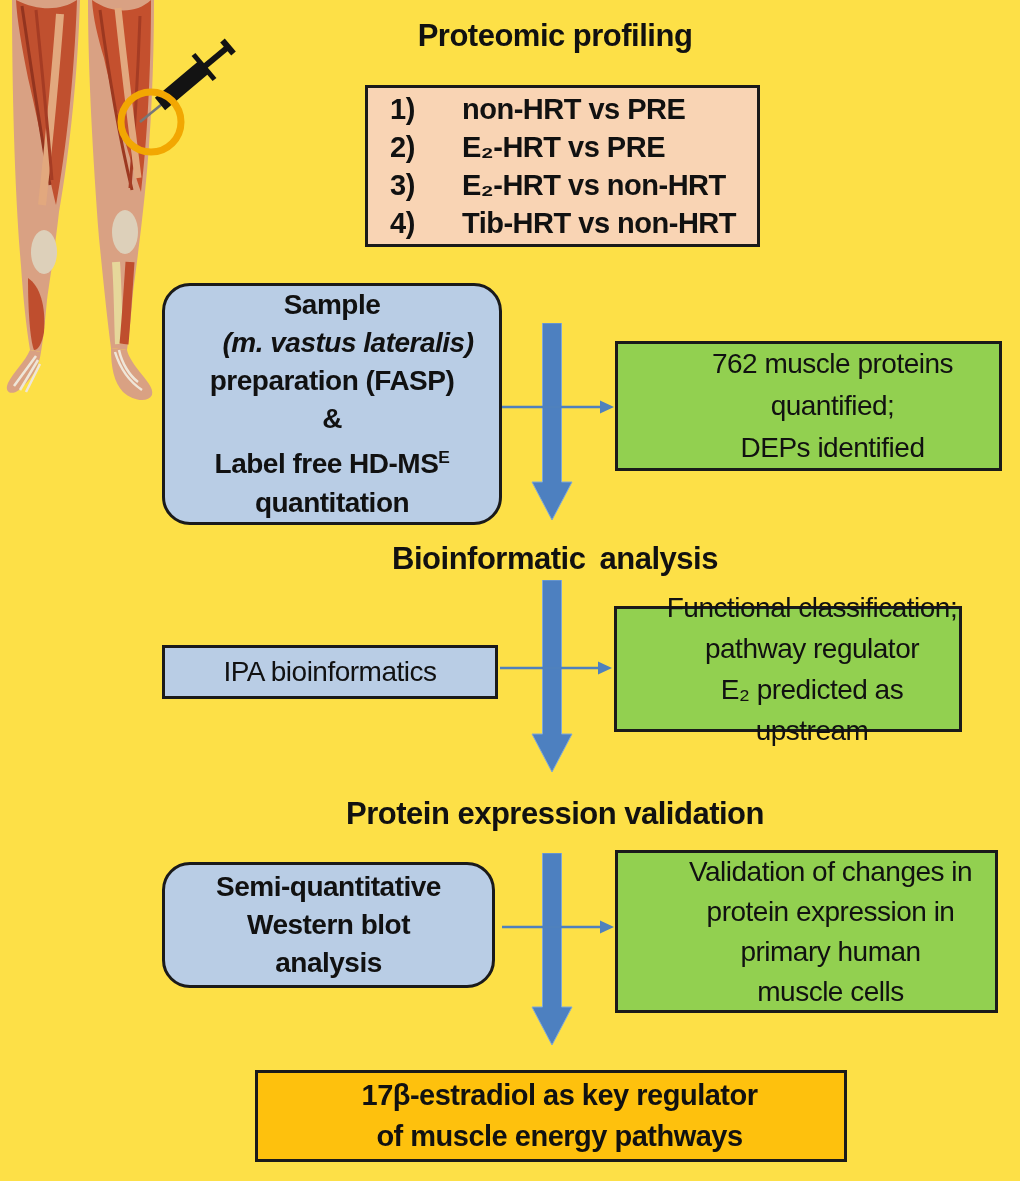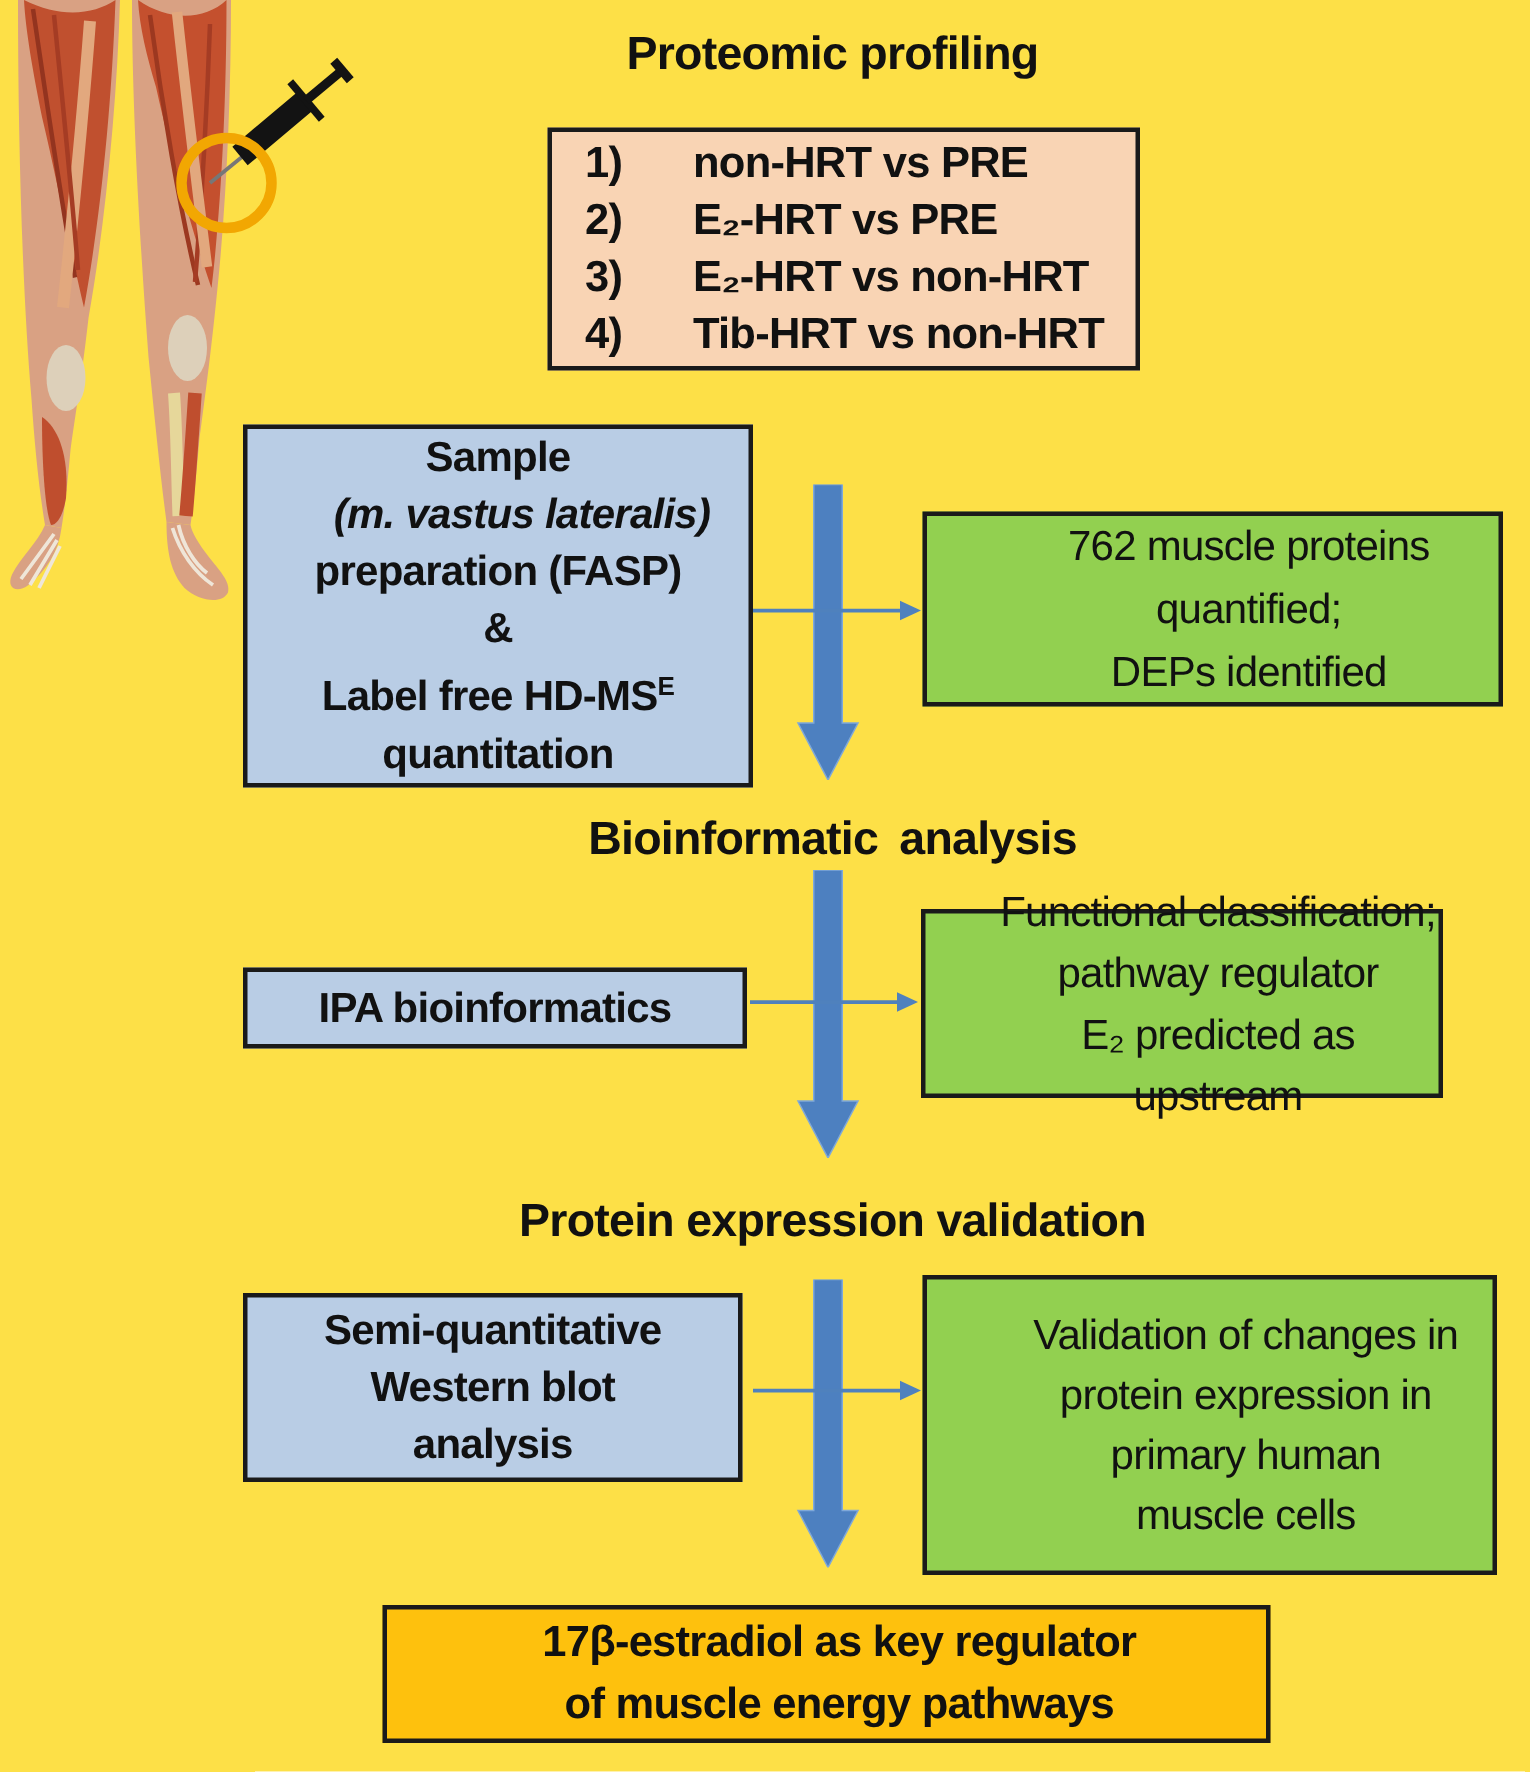"Sample" .blue-text { border-radius: none -> 28px }
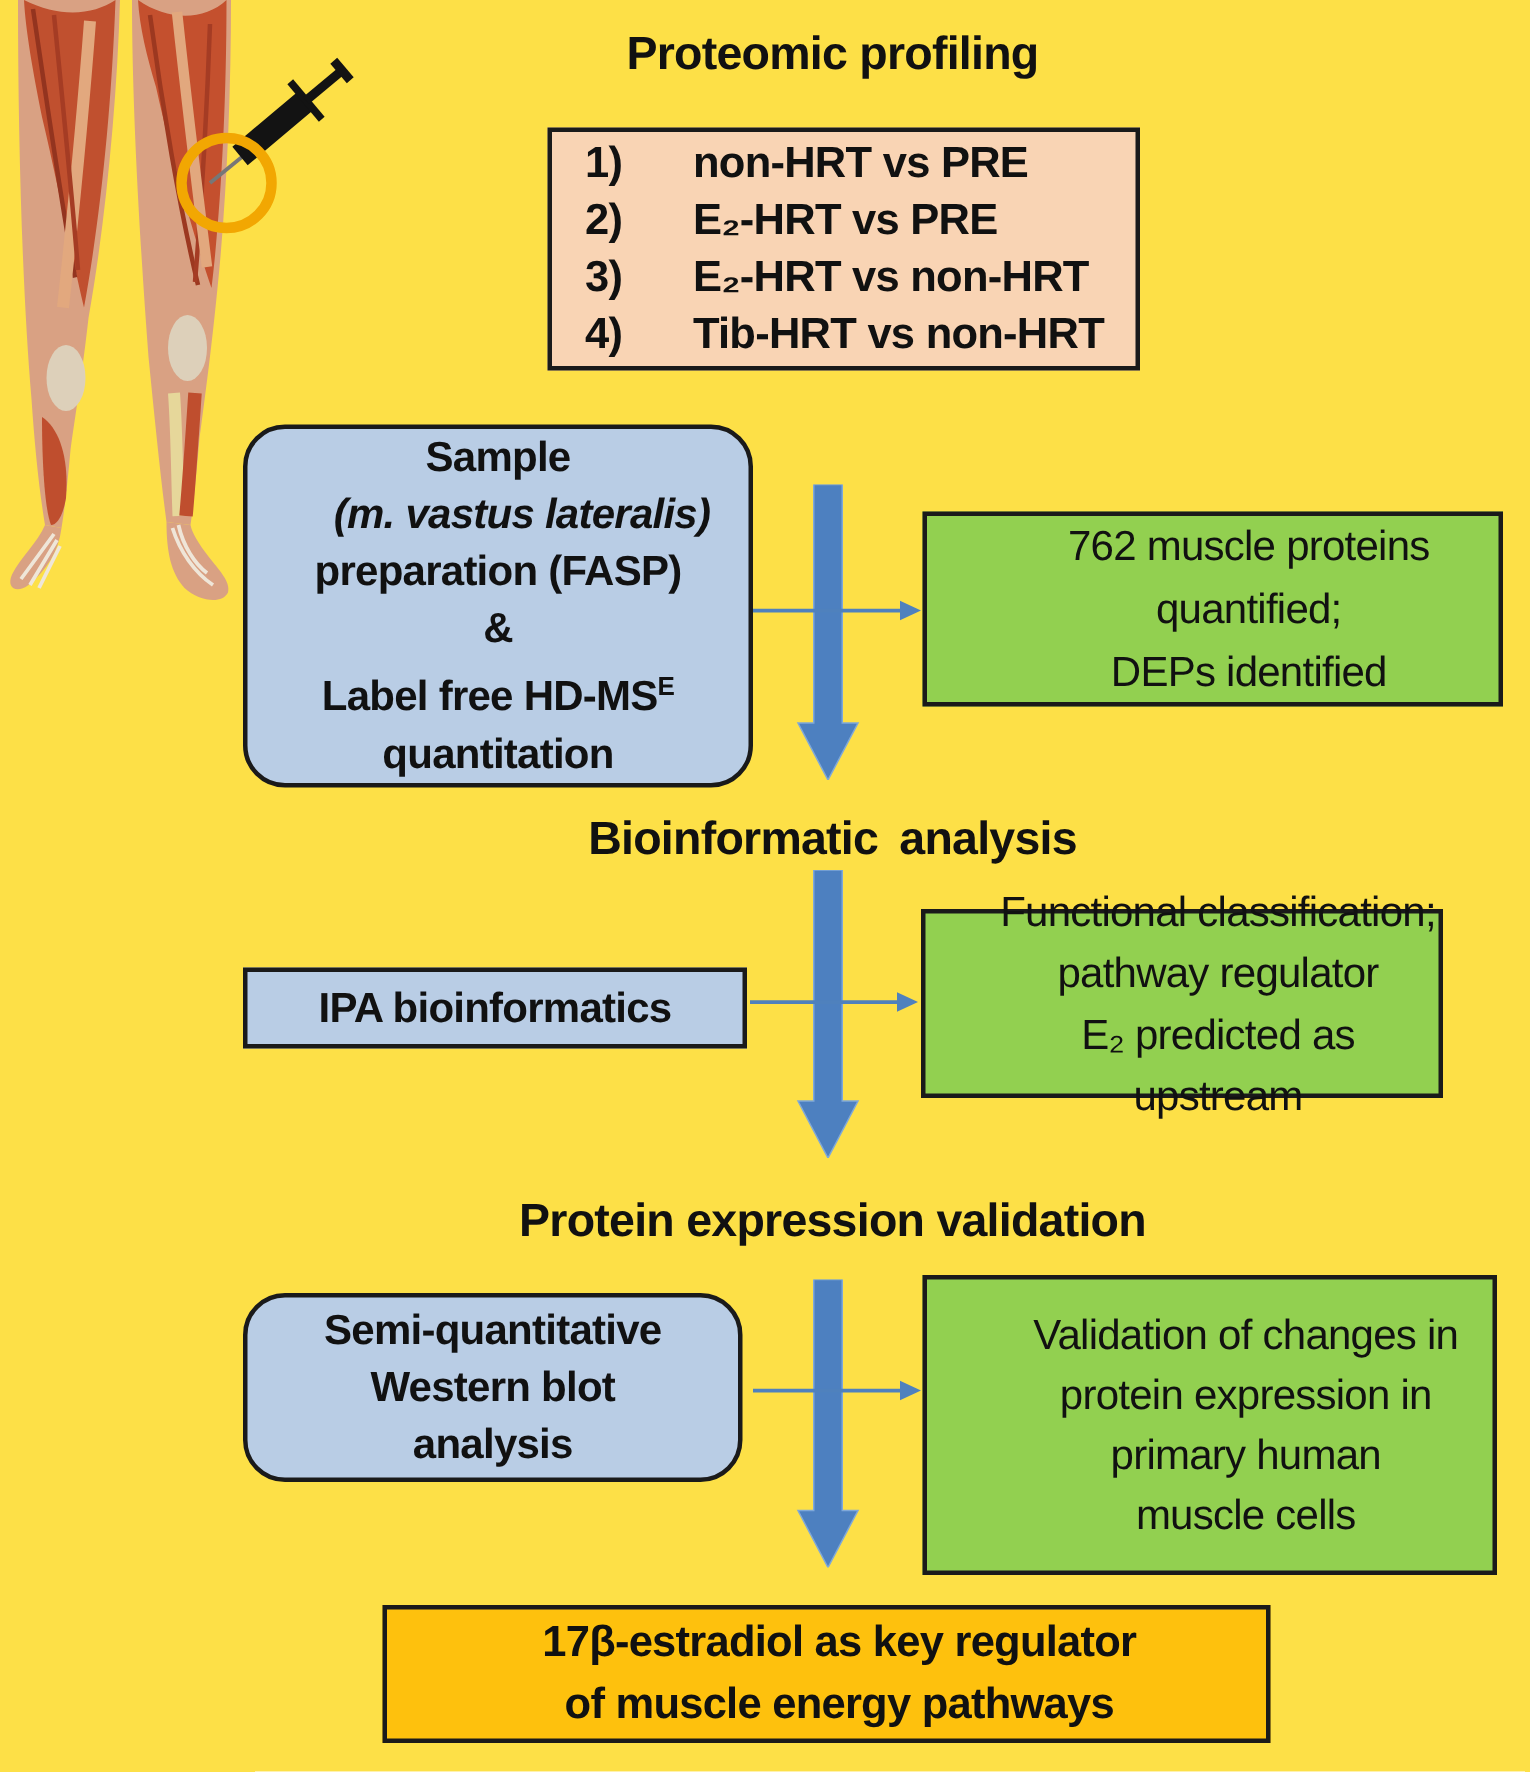"IPA bioinformatics" .ipa-text { font-weight: 700 -> 400 }
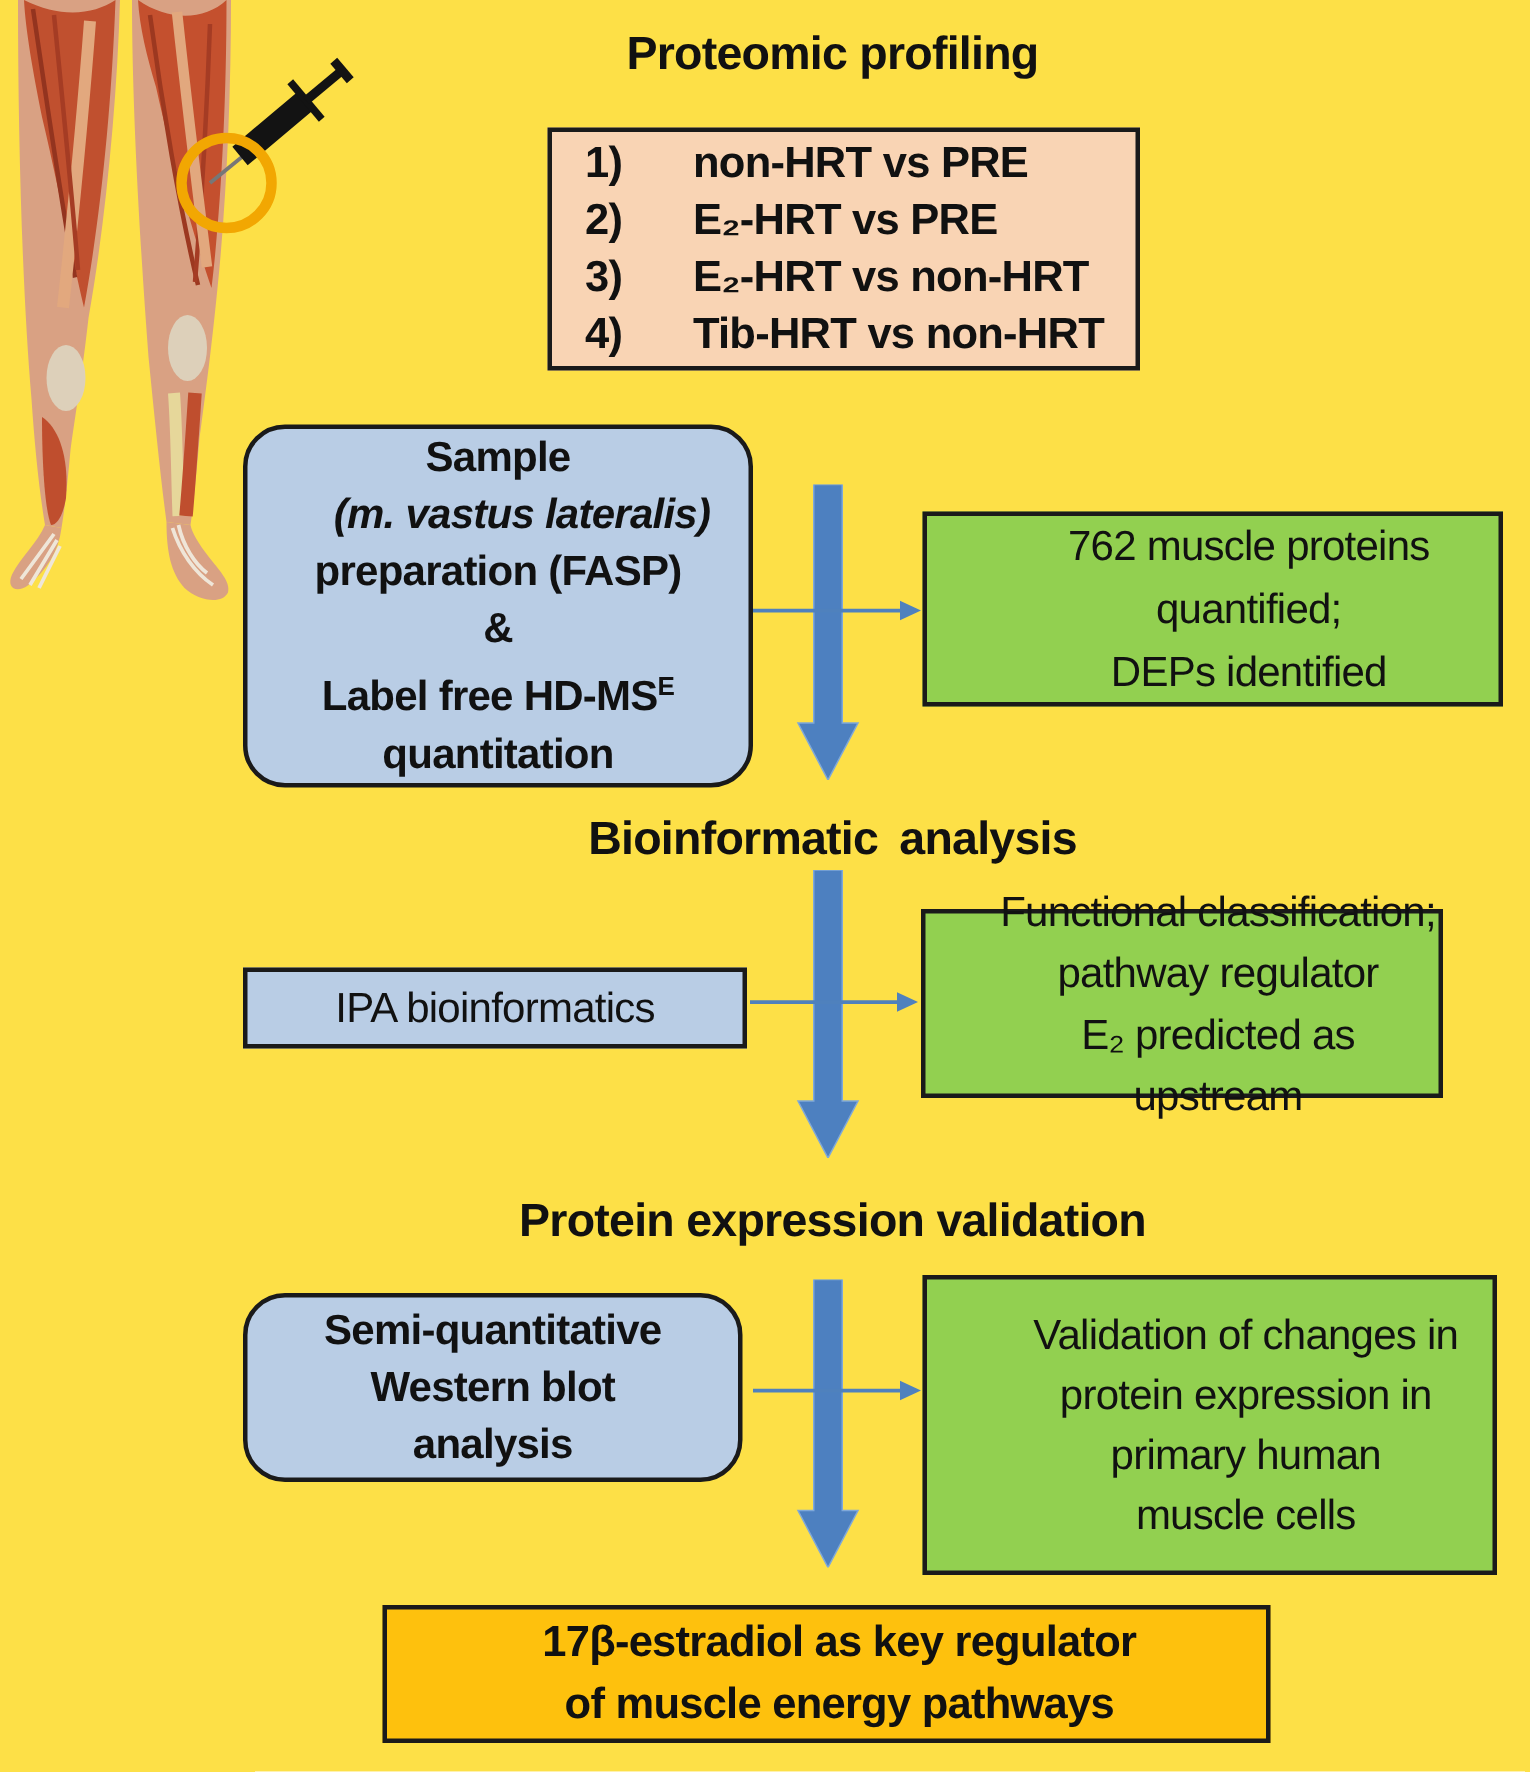"Validation of changes in" div.box { height: 200px -> 163px }
